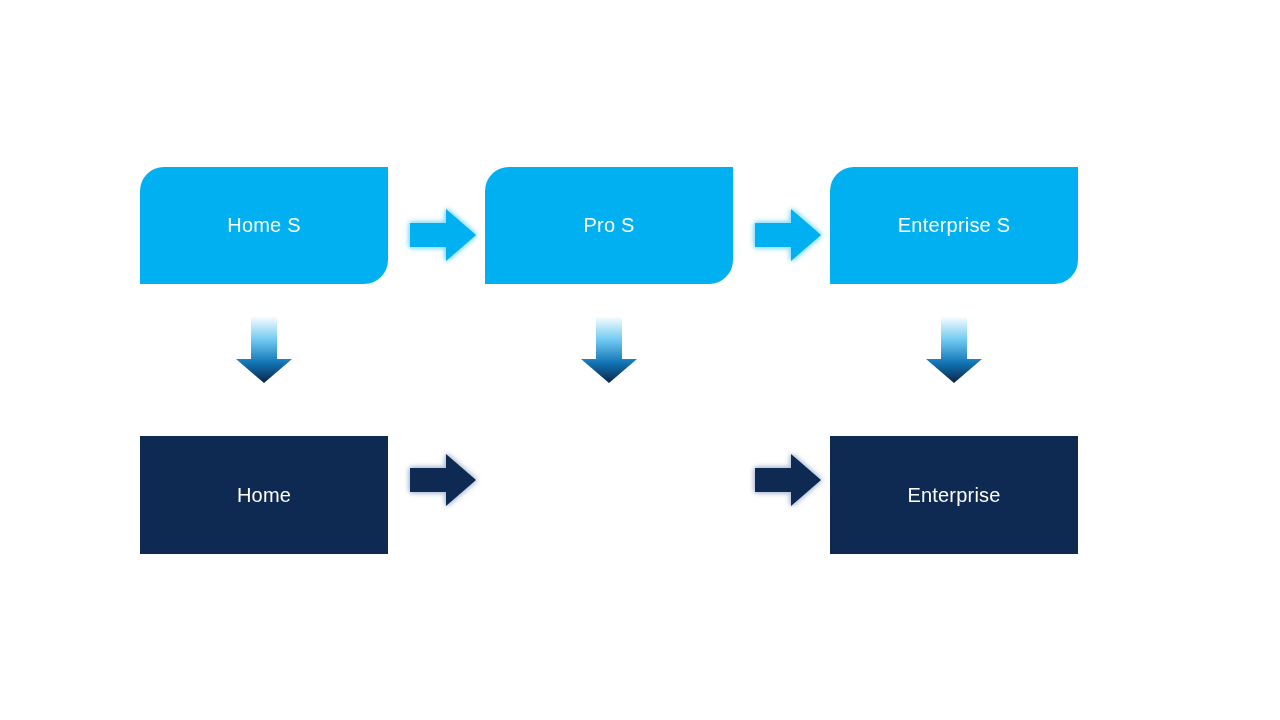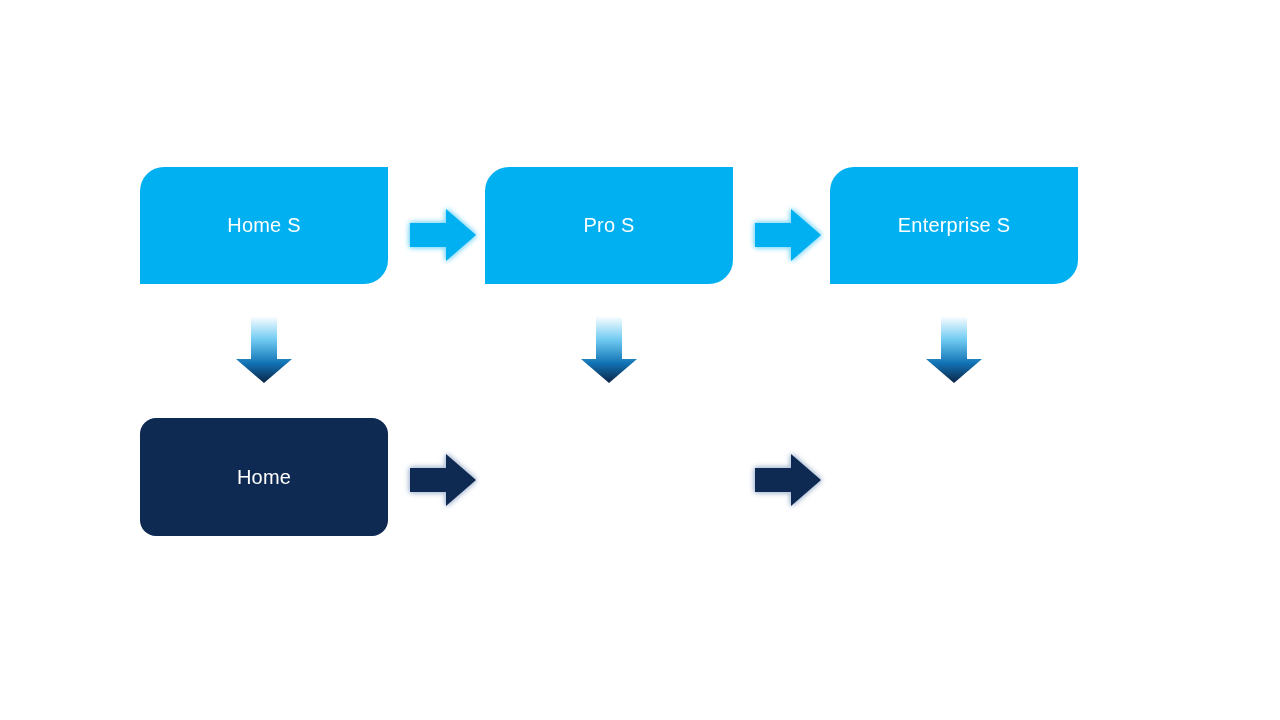"Home" .node.dark { border-radius: 16px -> none; top: 418px -> 436px }
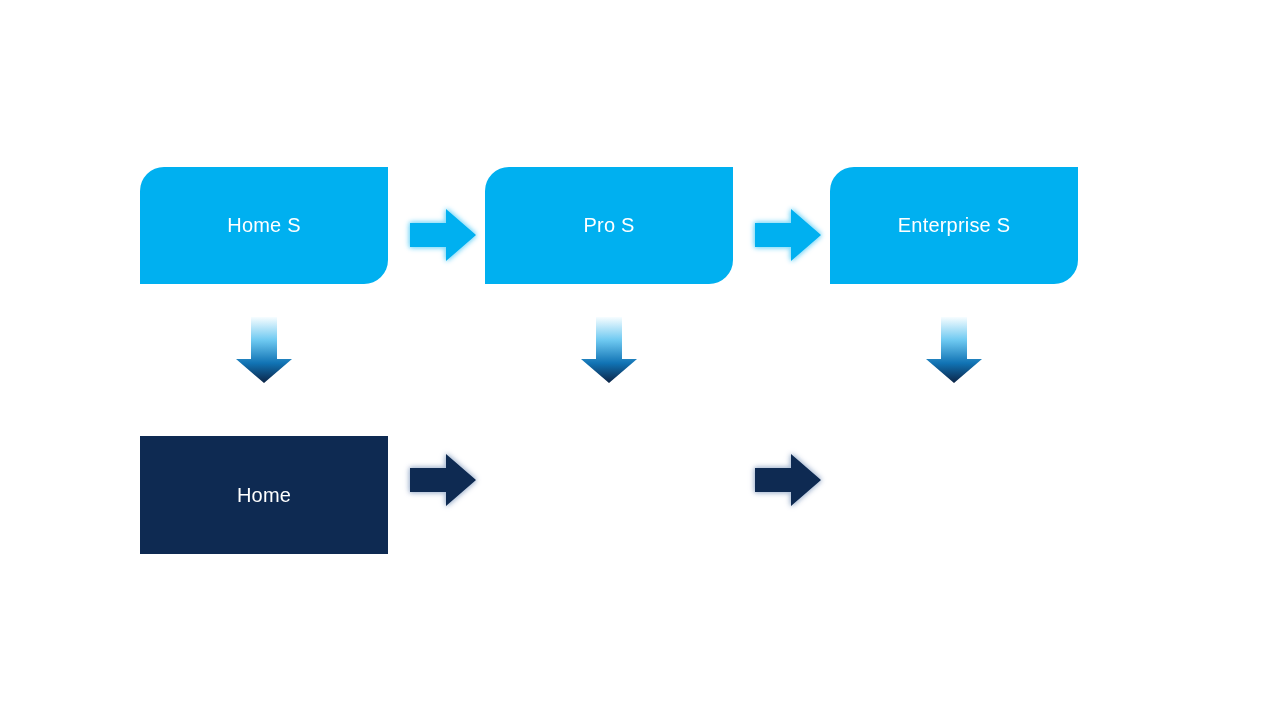"Enterprise" div.node { html: none -> <div> <span>Enterprise</span> </div> }
